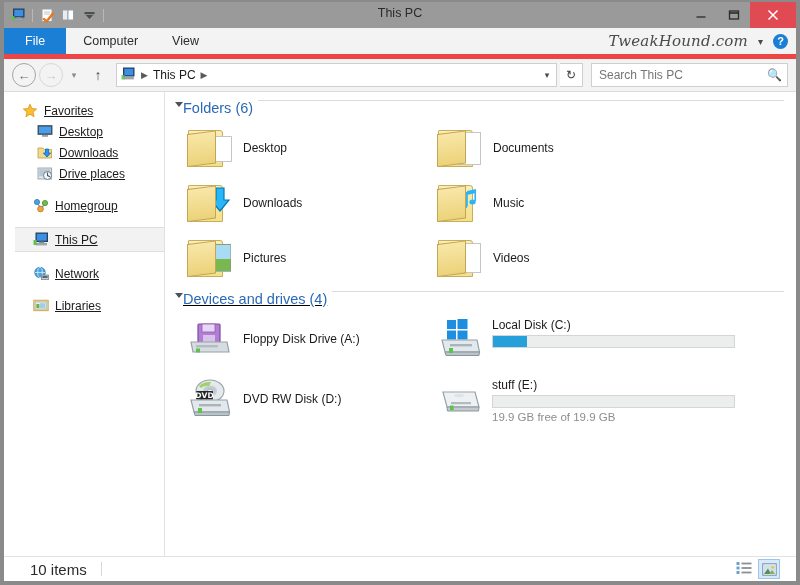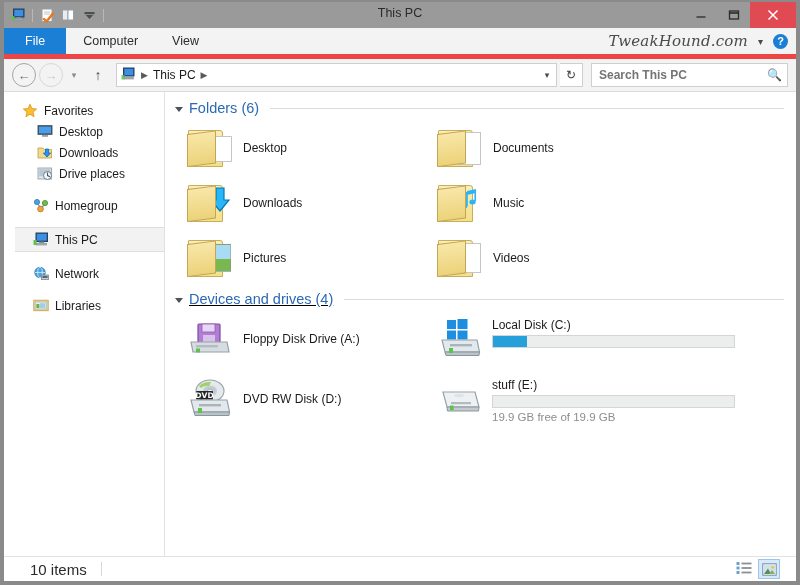"Search This PC" .searchbox input { font-weight: bold -> none }
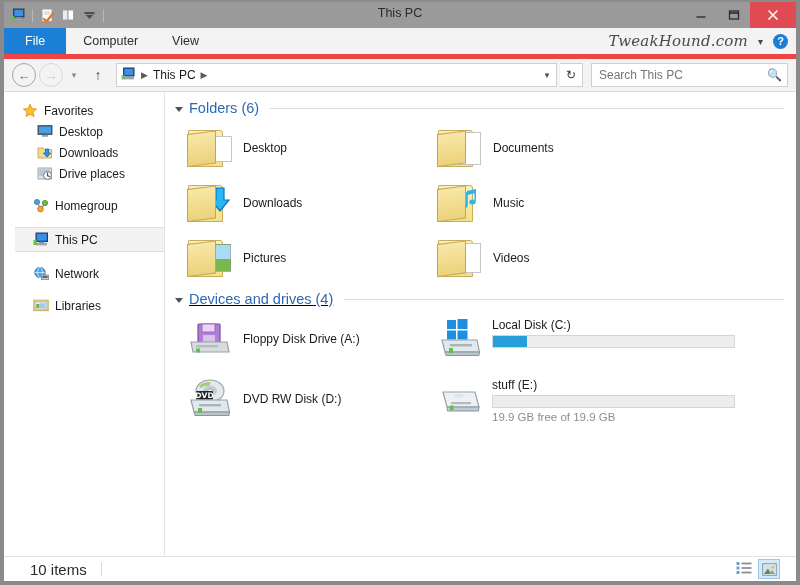"Favorites" .nav-item { text-decoration: none -> underline }
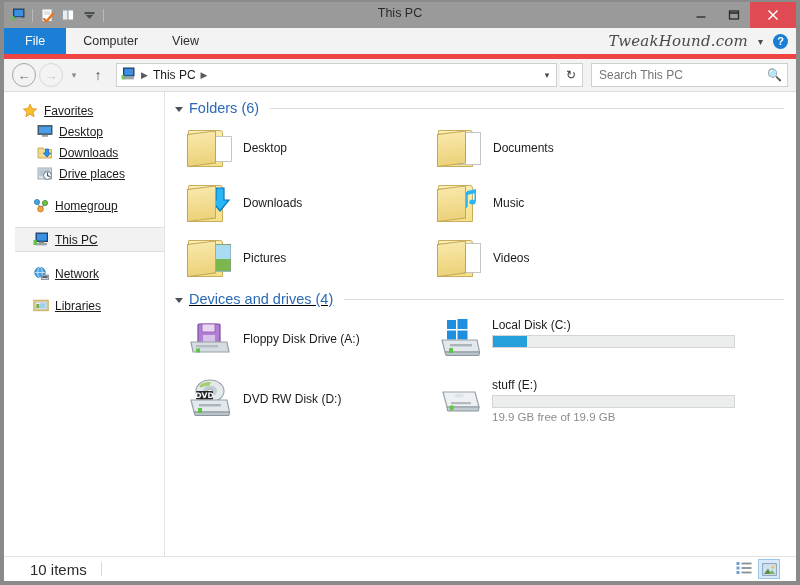"Folders (6)" .group-head { align-items: center -> none; gap: 6px -> none }
